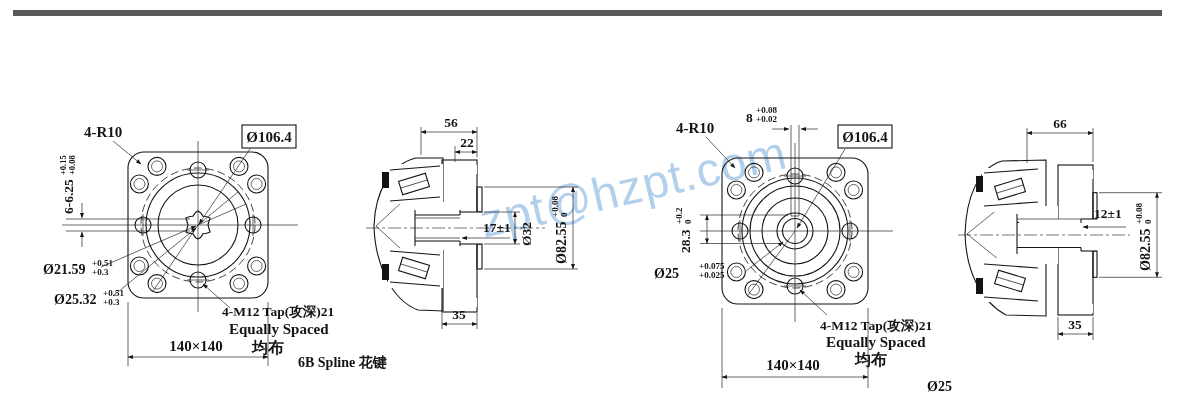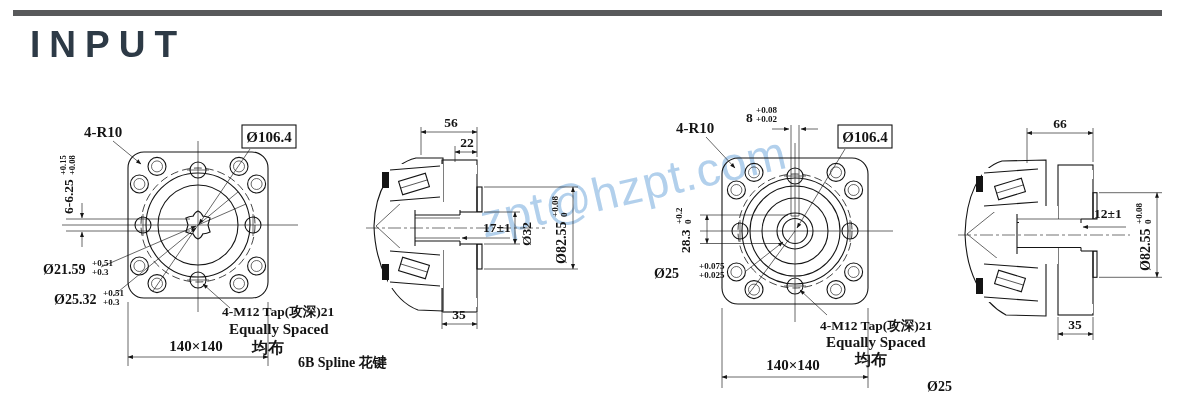"INPUT" div.title { html: <div>INPUT</div> -> none }
